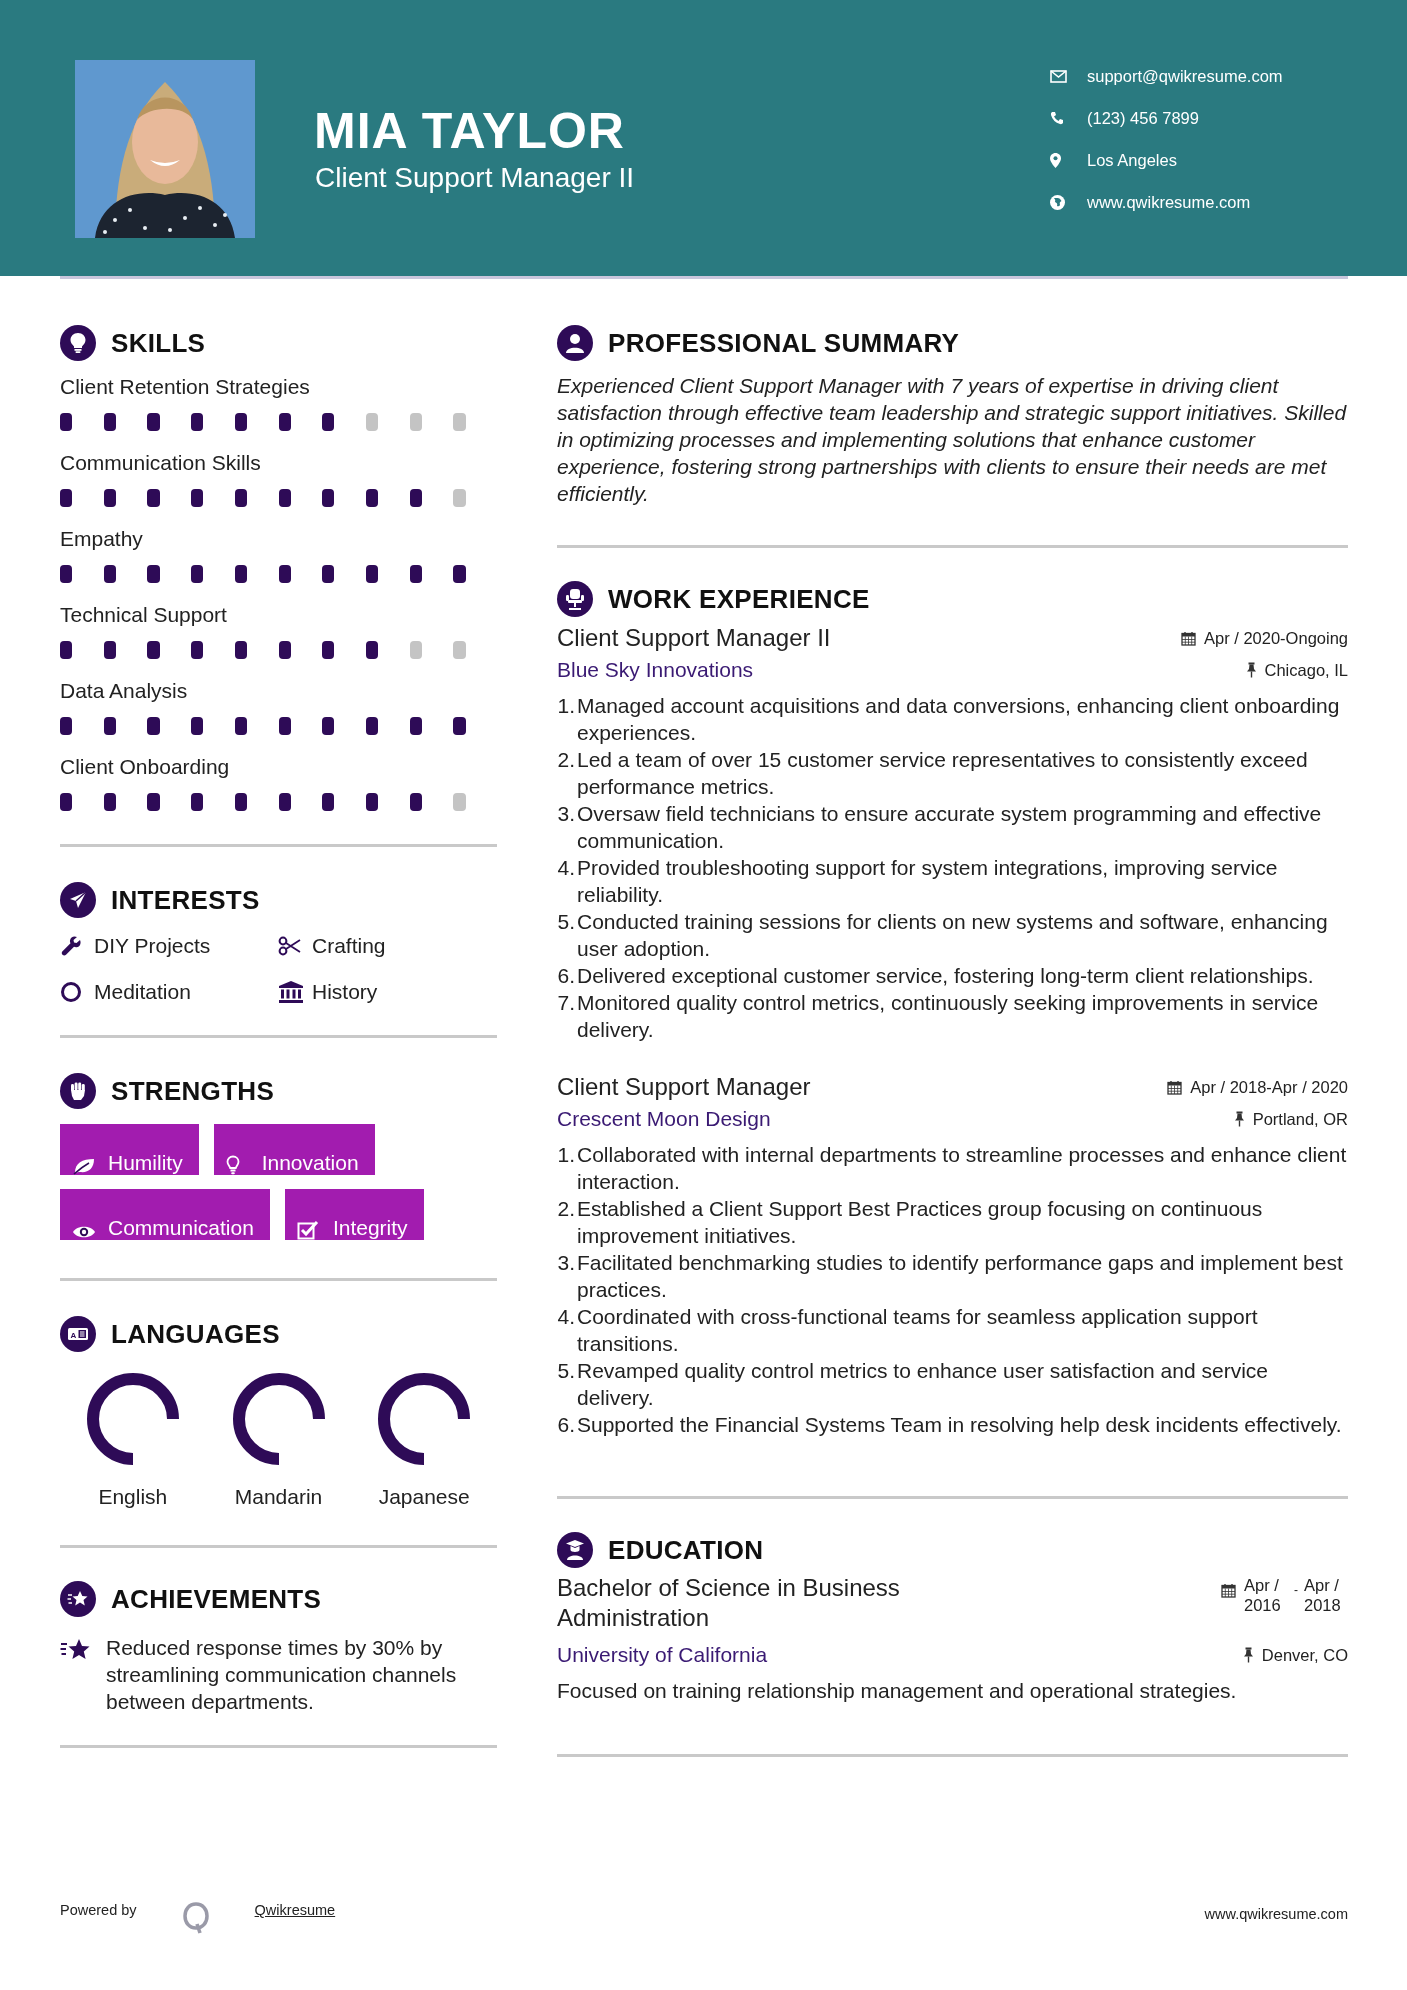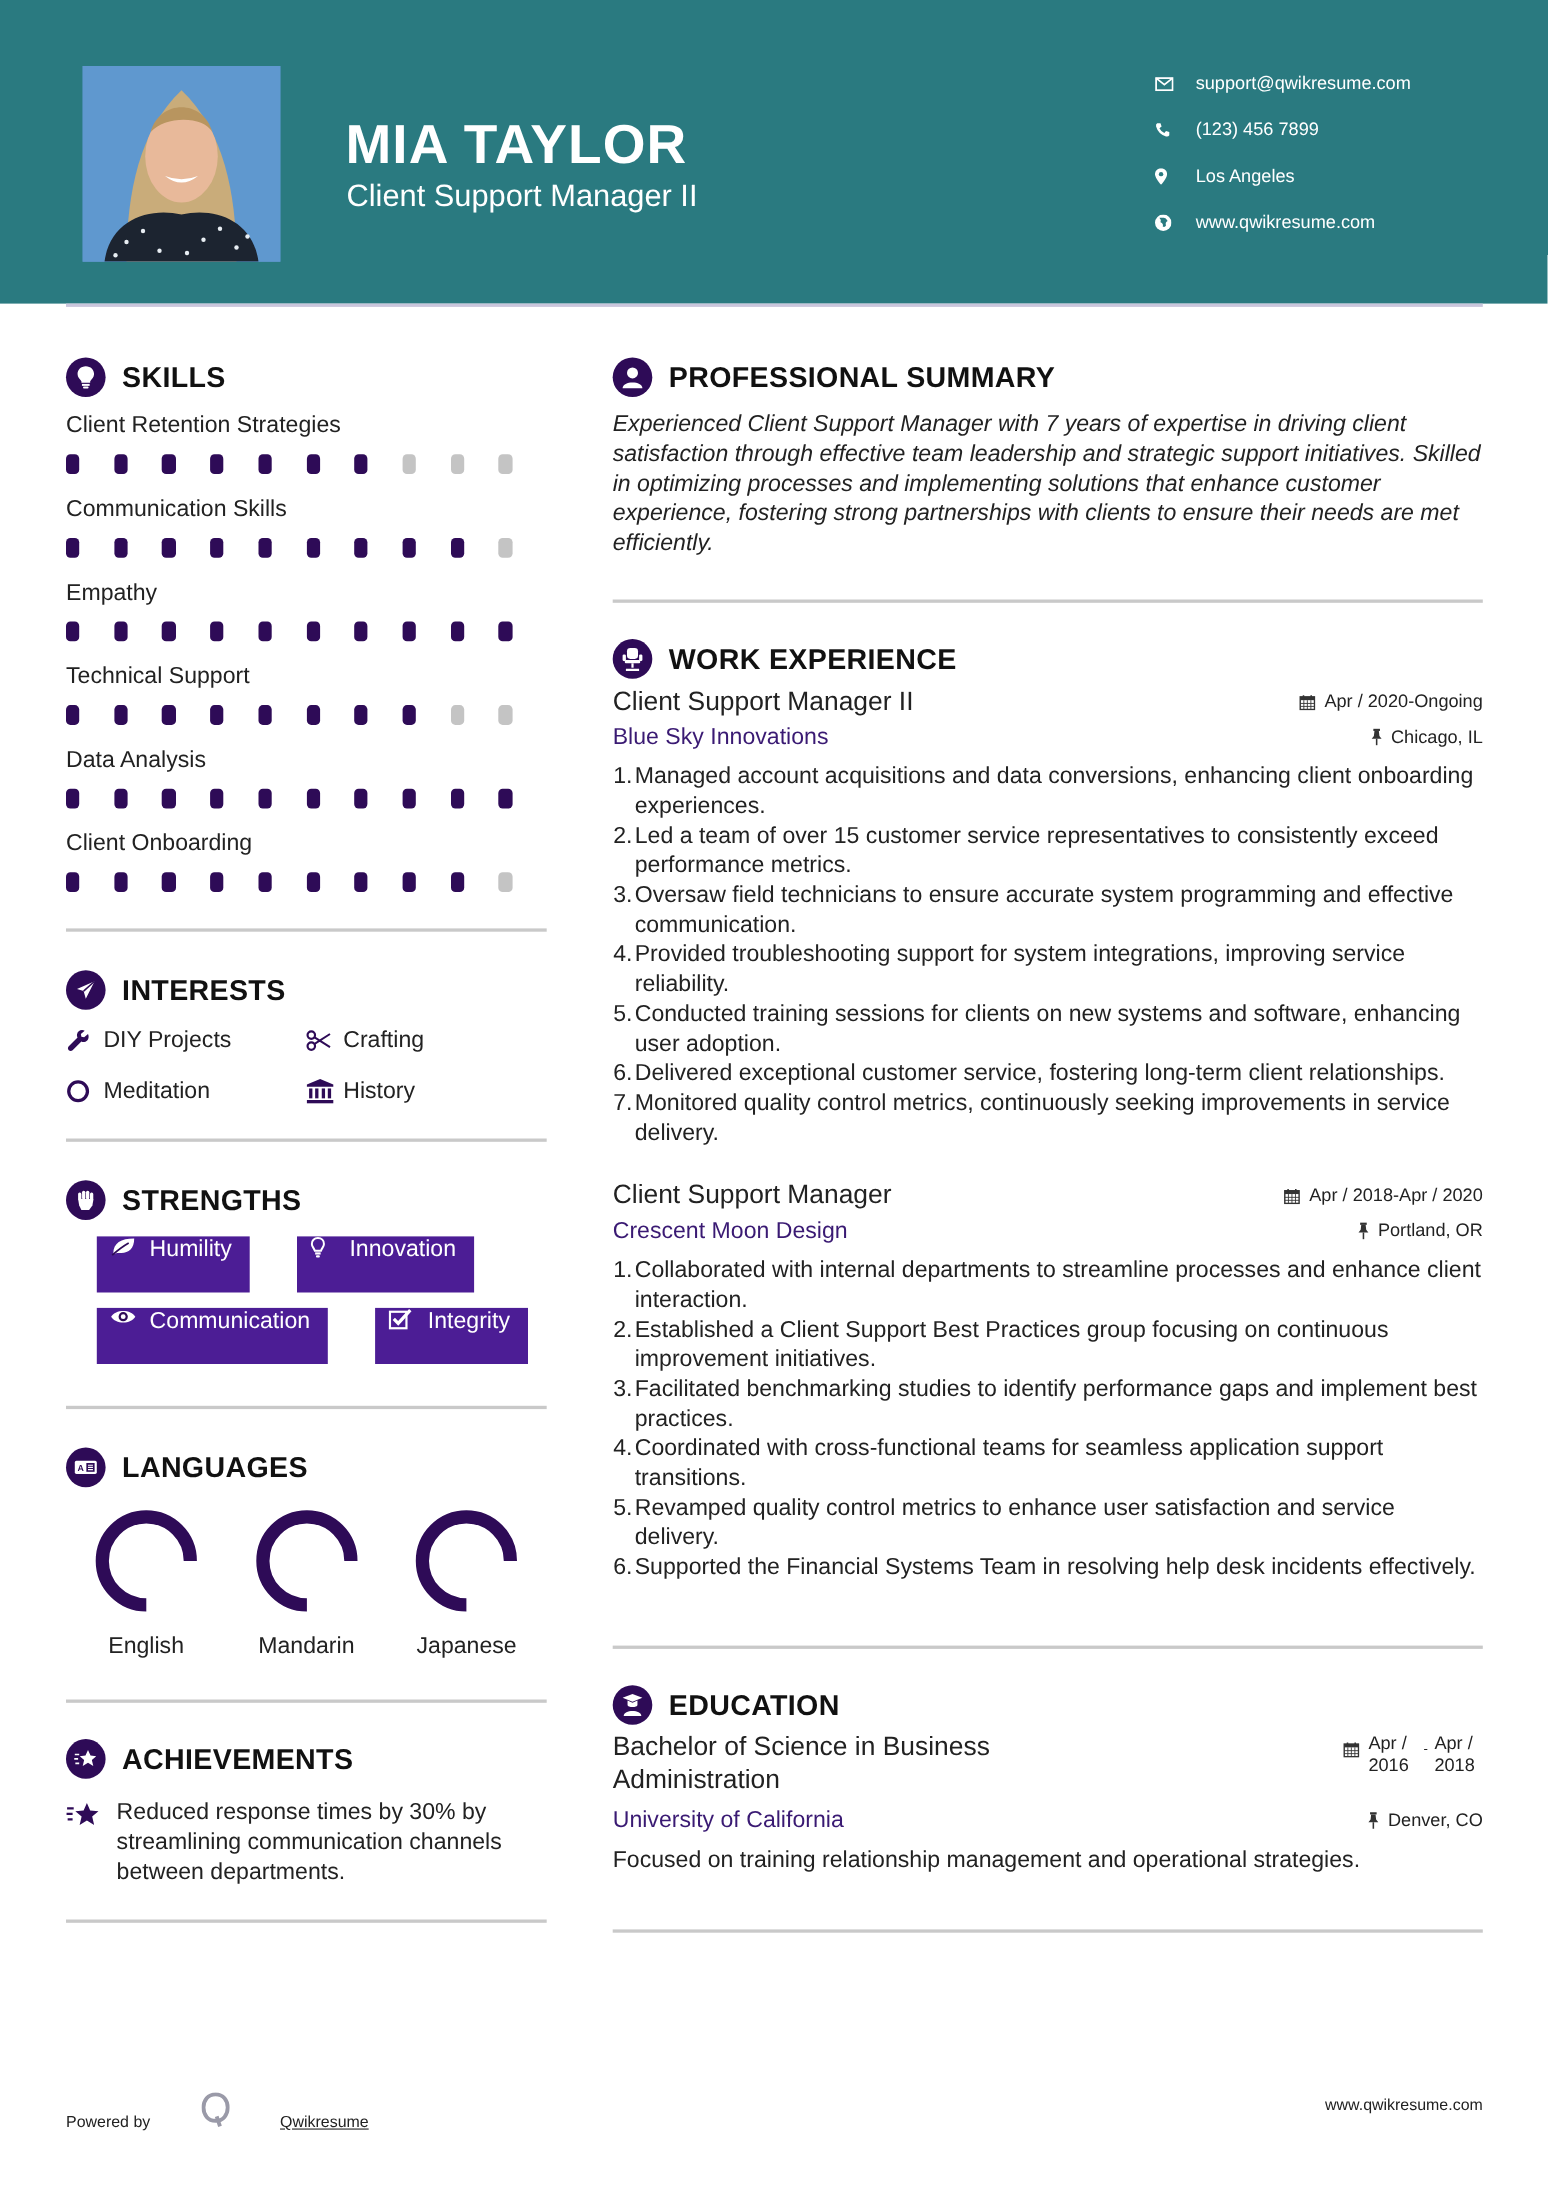"Humility" .chip { align-items: flex-start -> flex-end; background: #4c1d95 -> #a21caf; margin-left: 28px -> none }
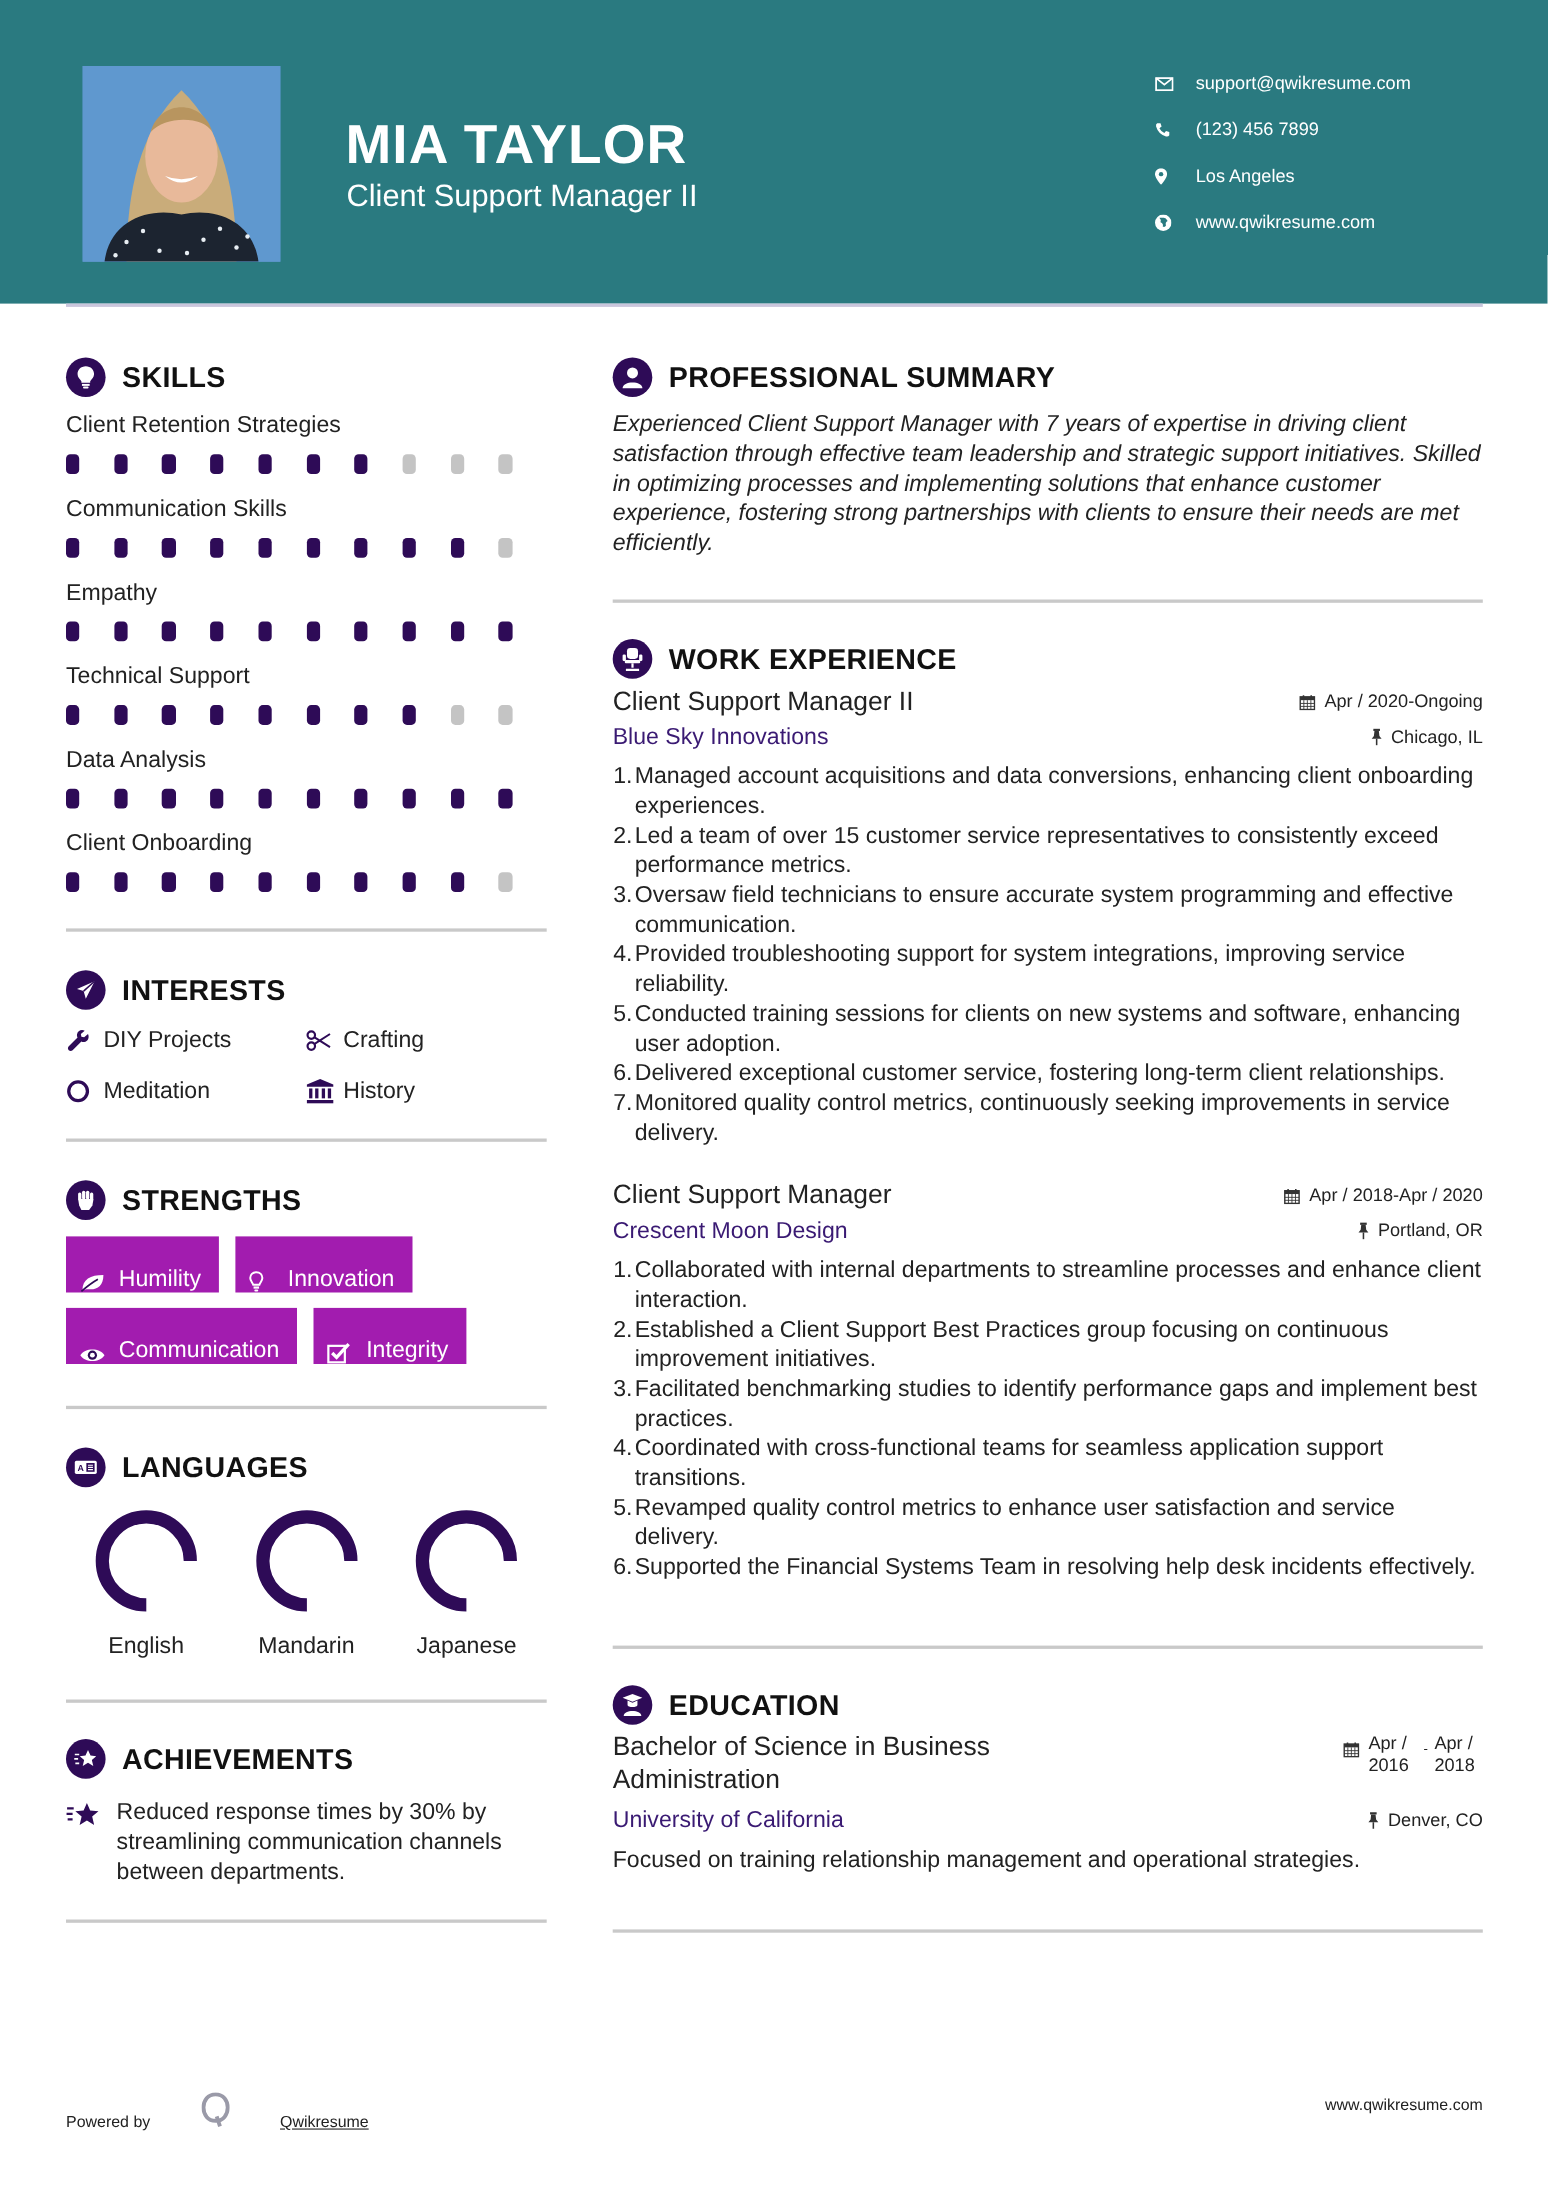"Powered by" .footer-left { align-items: flex-end -> flex-start }
